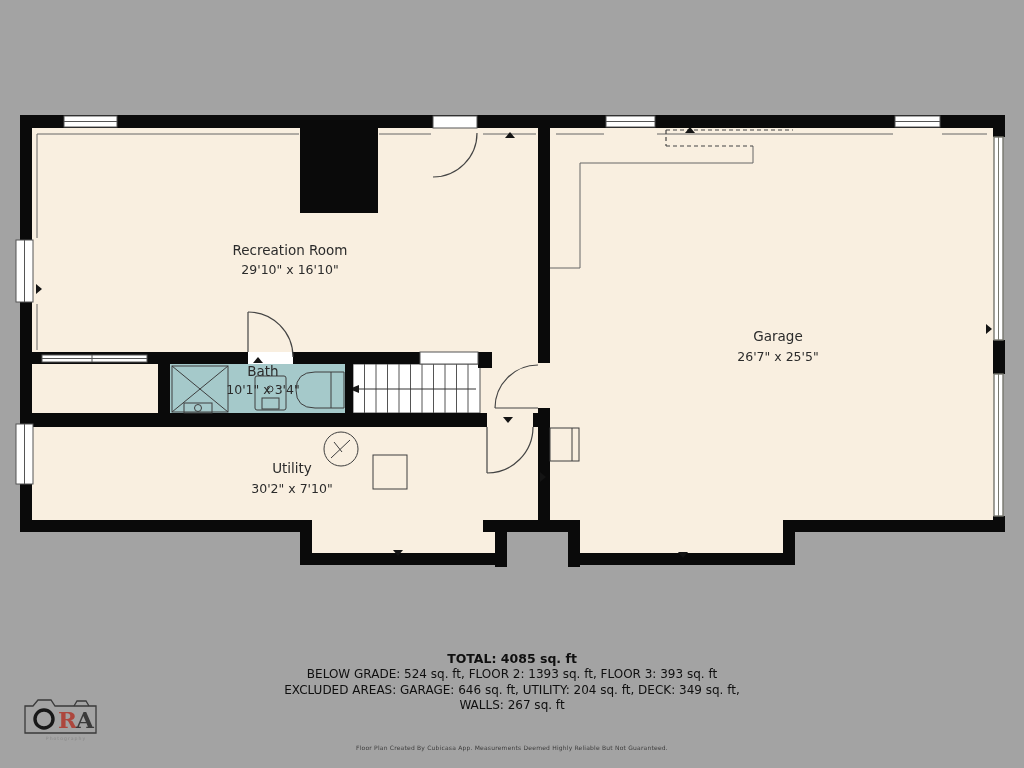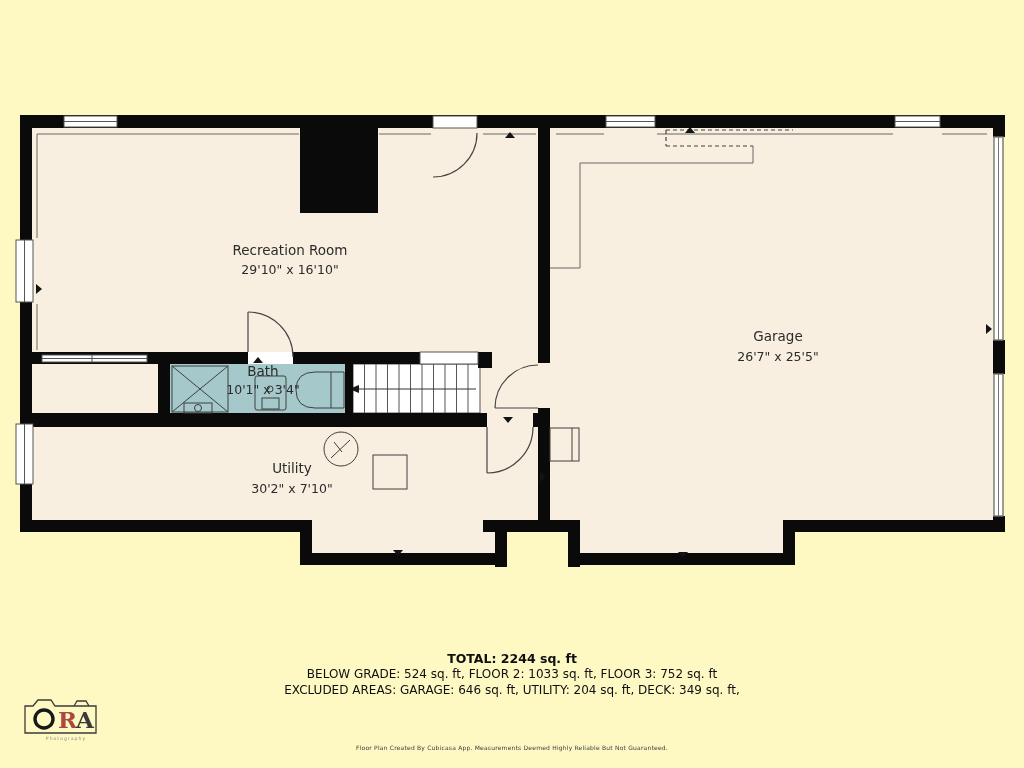"Recreation Room" .stage { background: #fef9c3 -> #a3a3a3 }
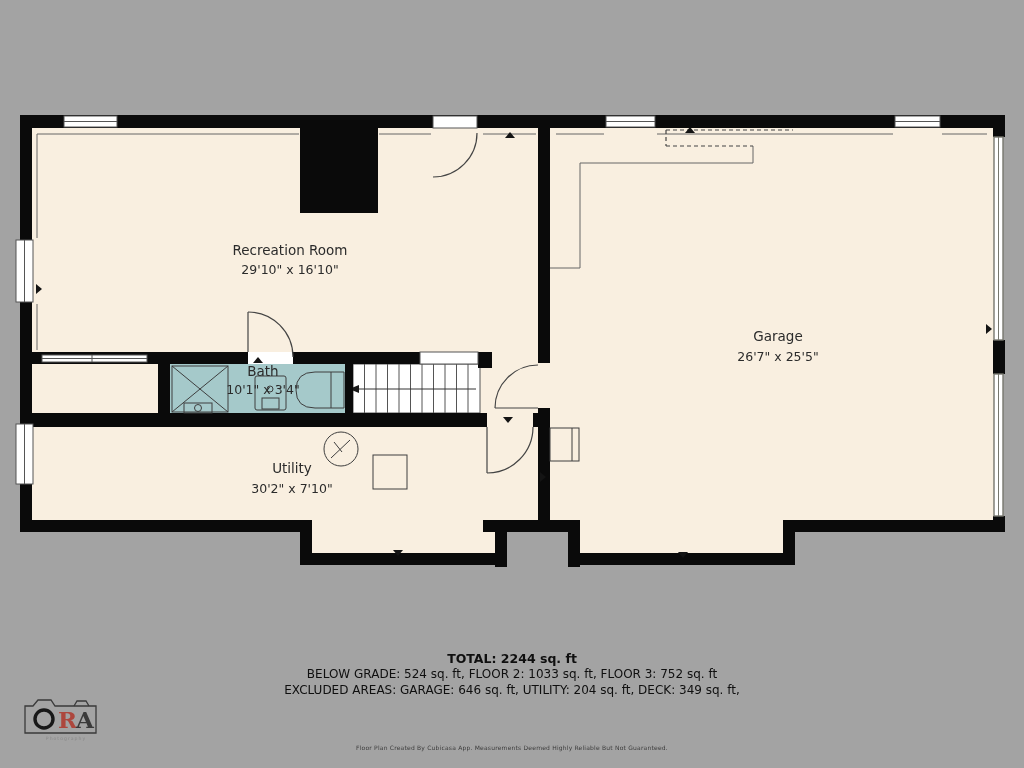"TOTAL: 2244 sq. ft" div.total { text: 2244 -> 4085 }
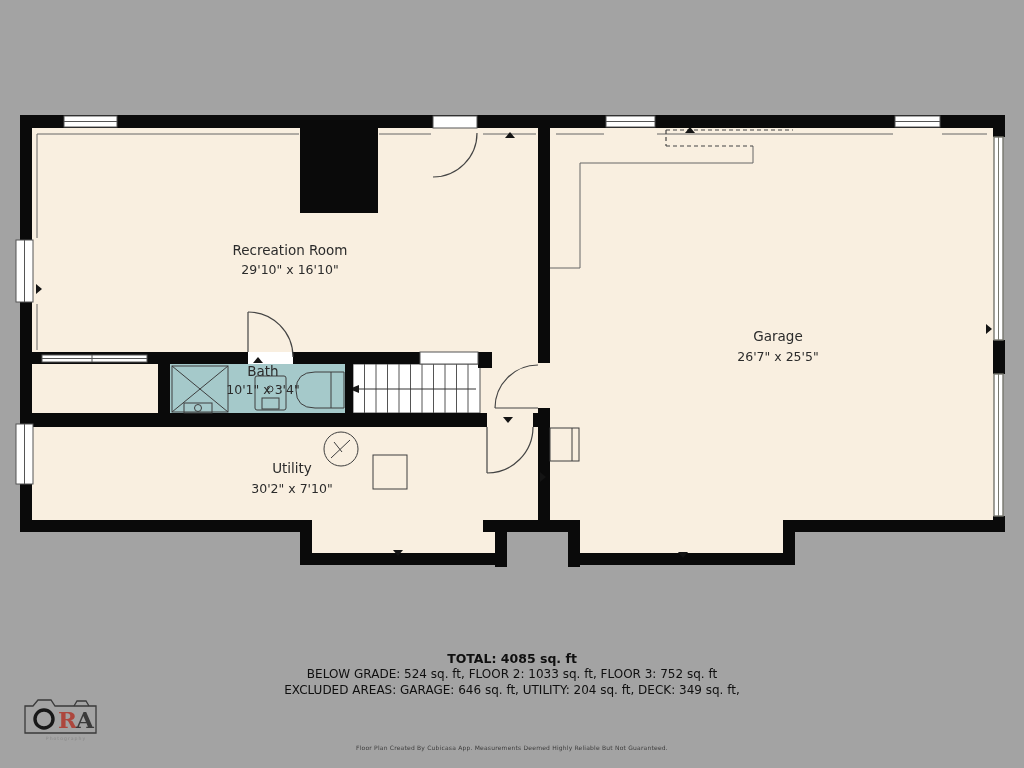"BELOW GRADE: 524 sq. ft," div { text: 1033 sq. ft, FLOOR 3: 752 -> 1393 sq. ft, FLOOR 3: 393 }
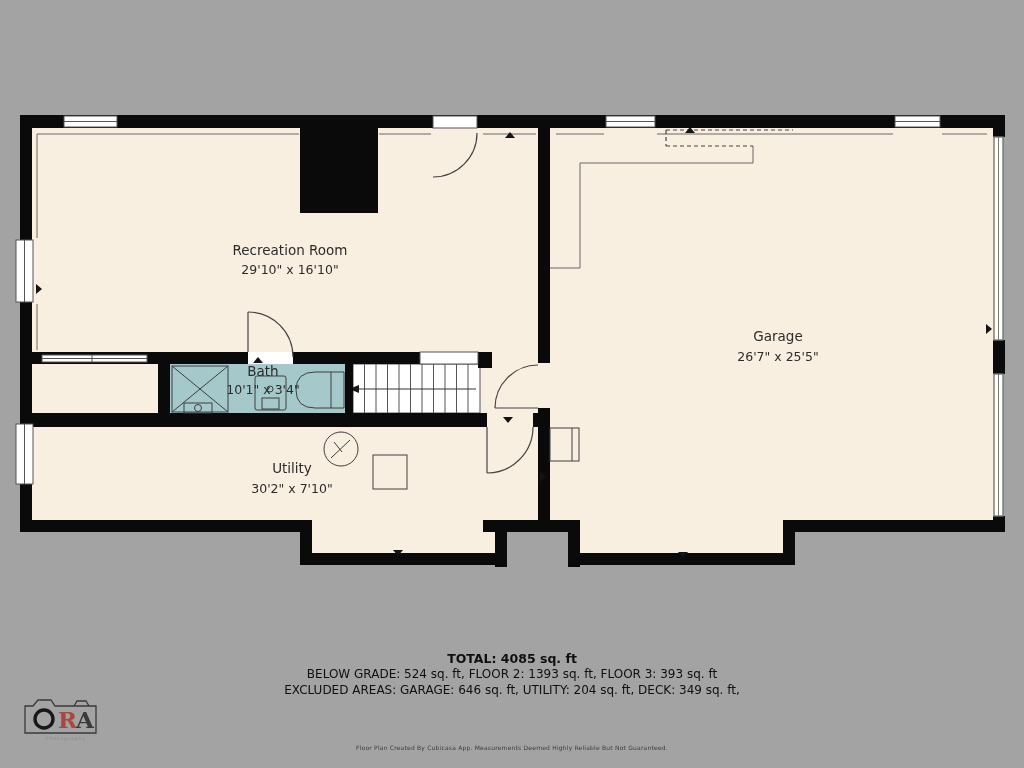"WALLS: 267 sq. ft" div { html: none -> <div>WALLS: 267 sq. ft</div> }
